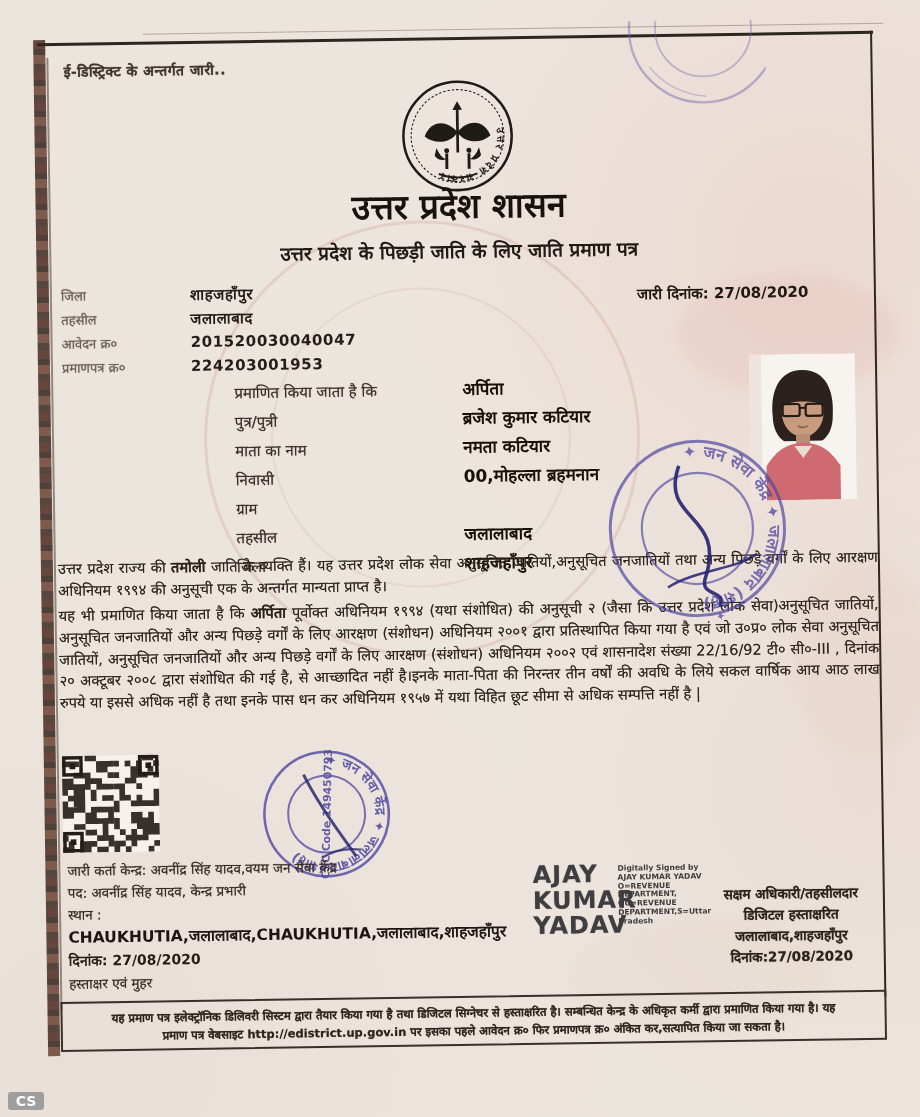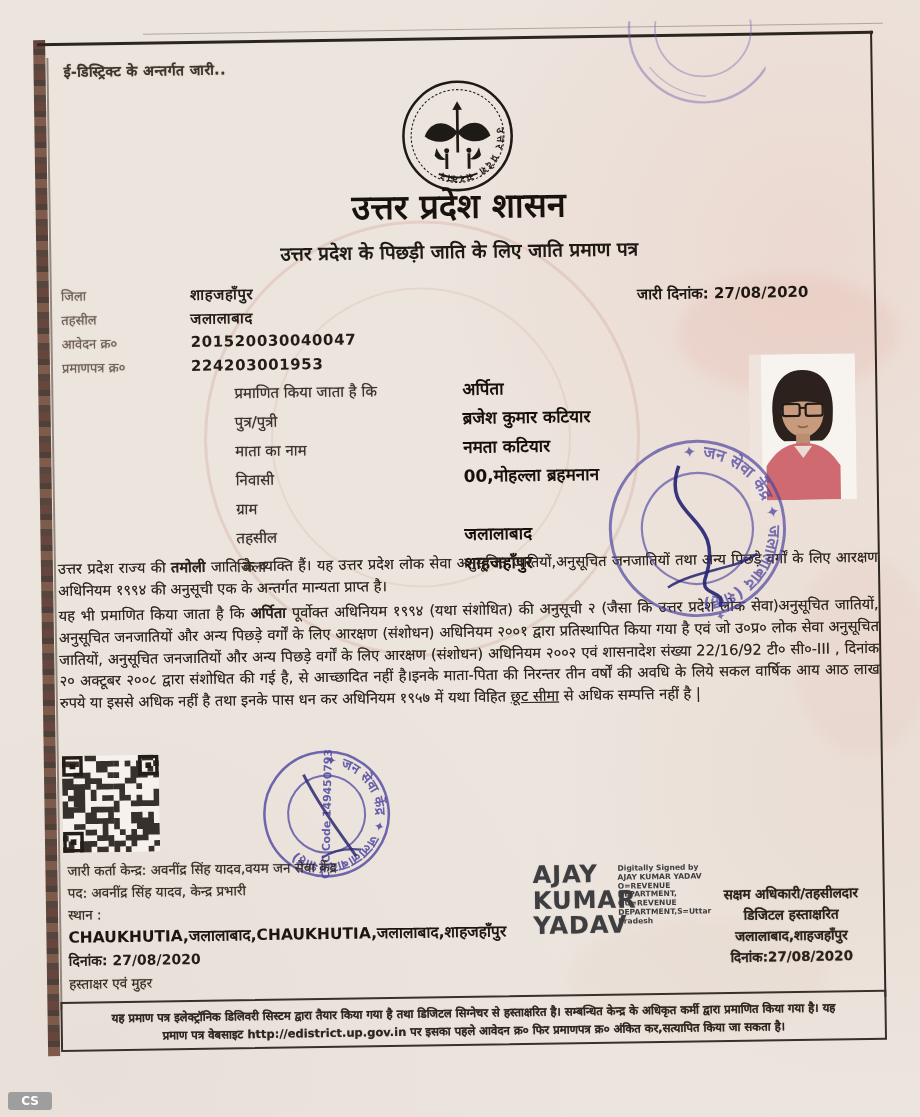"छूट सीमा" .uline { text-decoration: underline -> none }
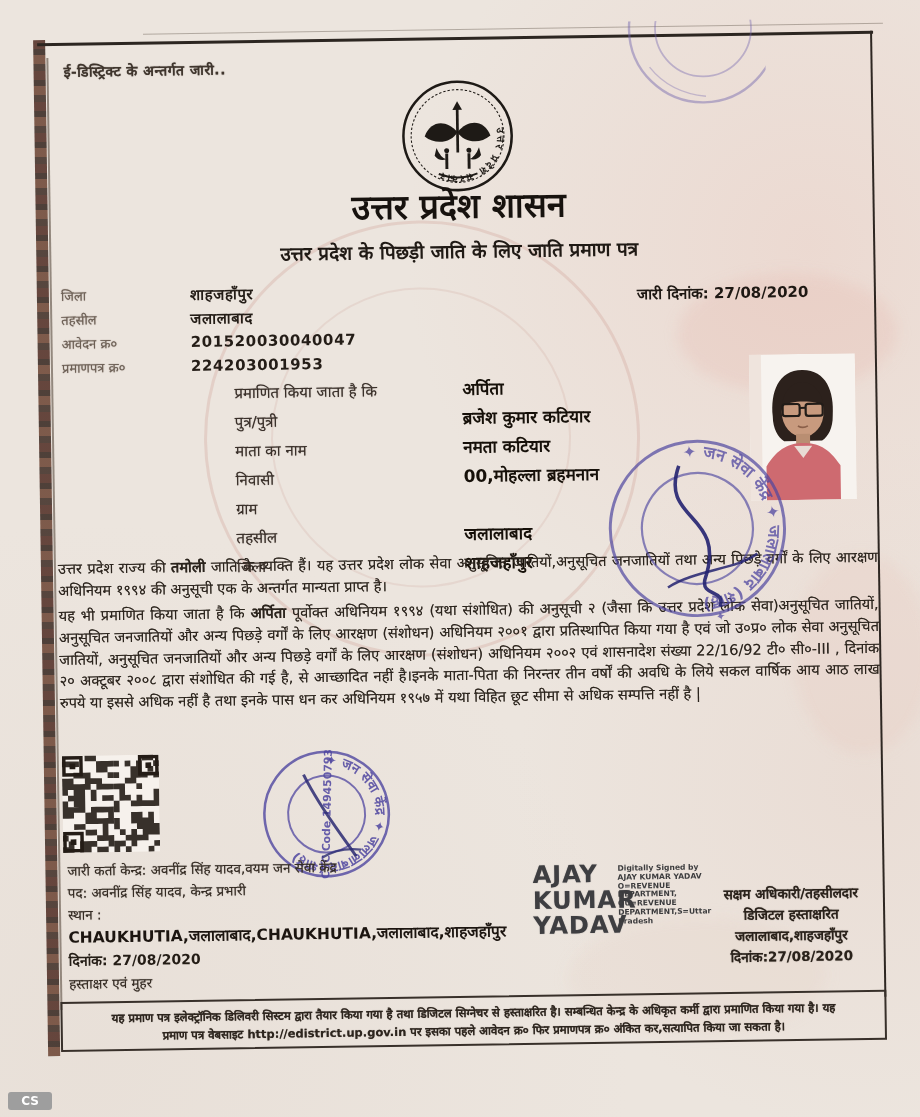"CS" .cam-badge { font-size: 12px -> 14px; width: 44px -> 36px }
